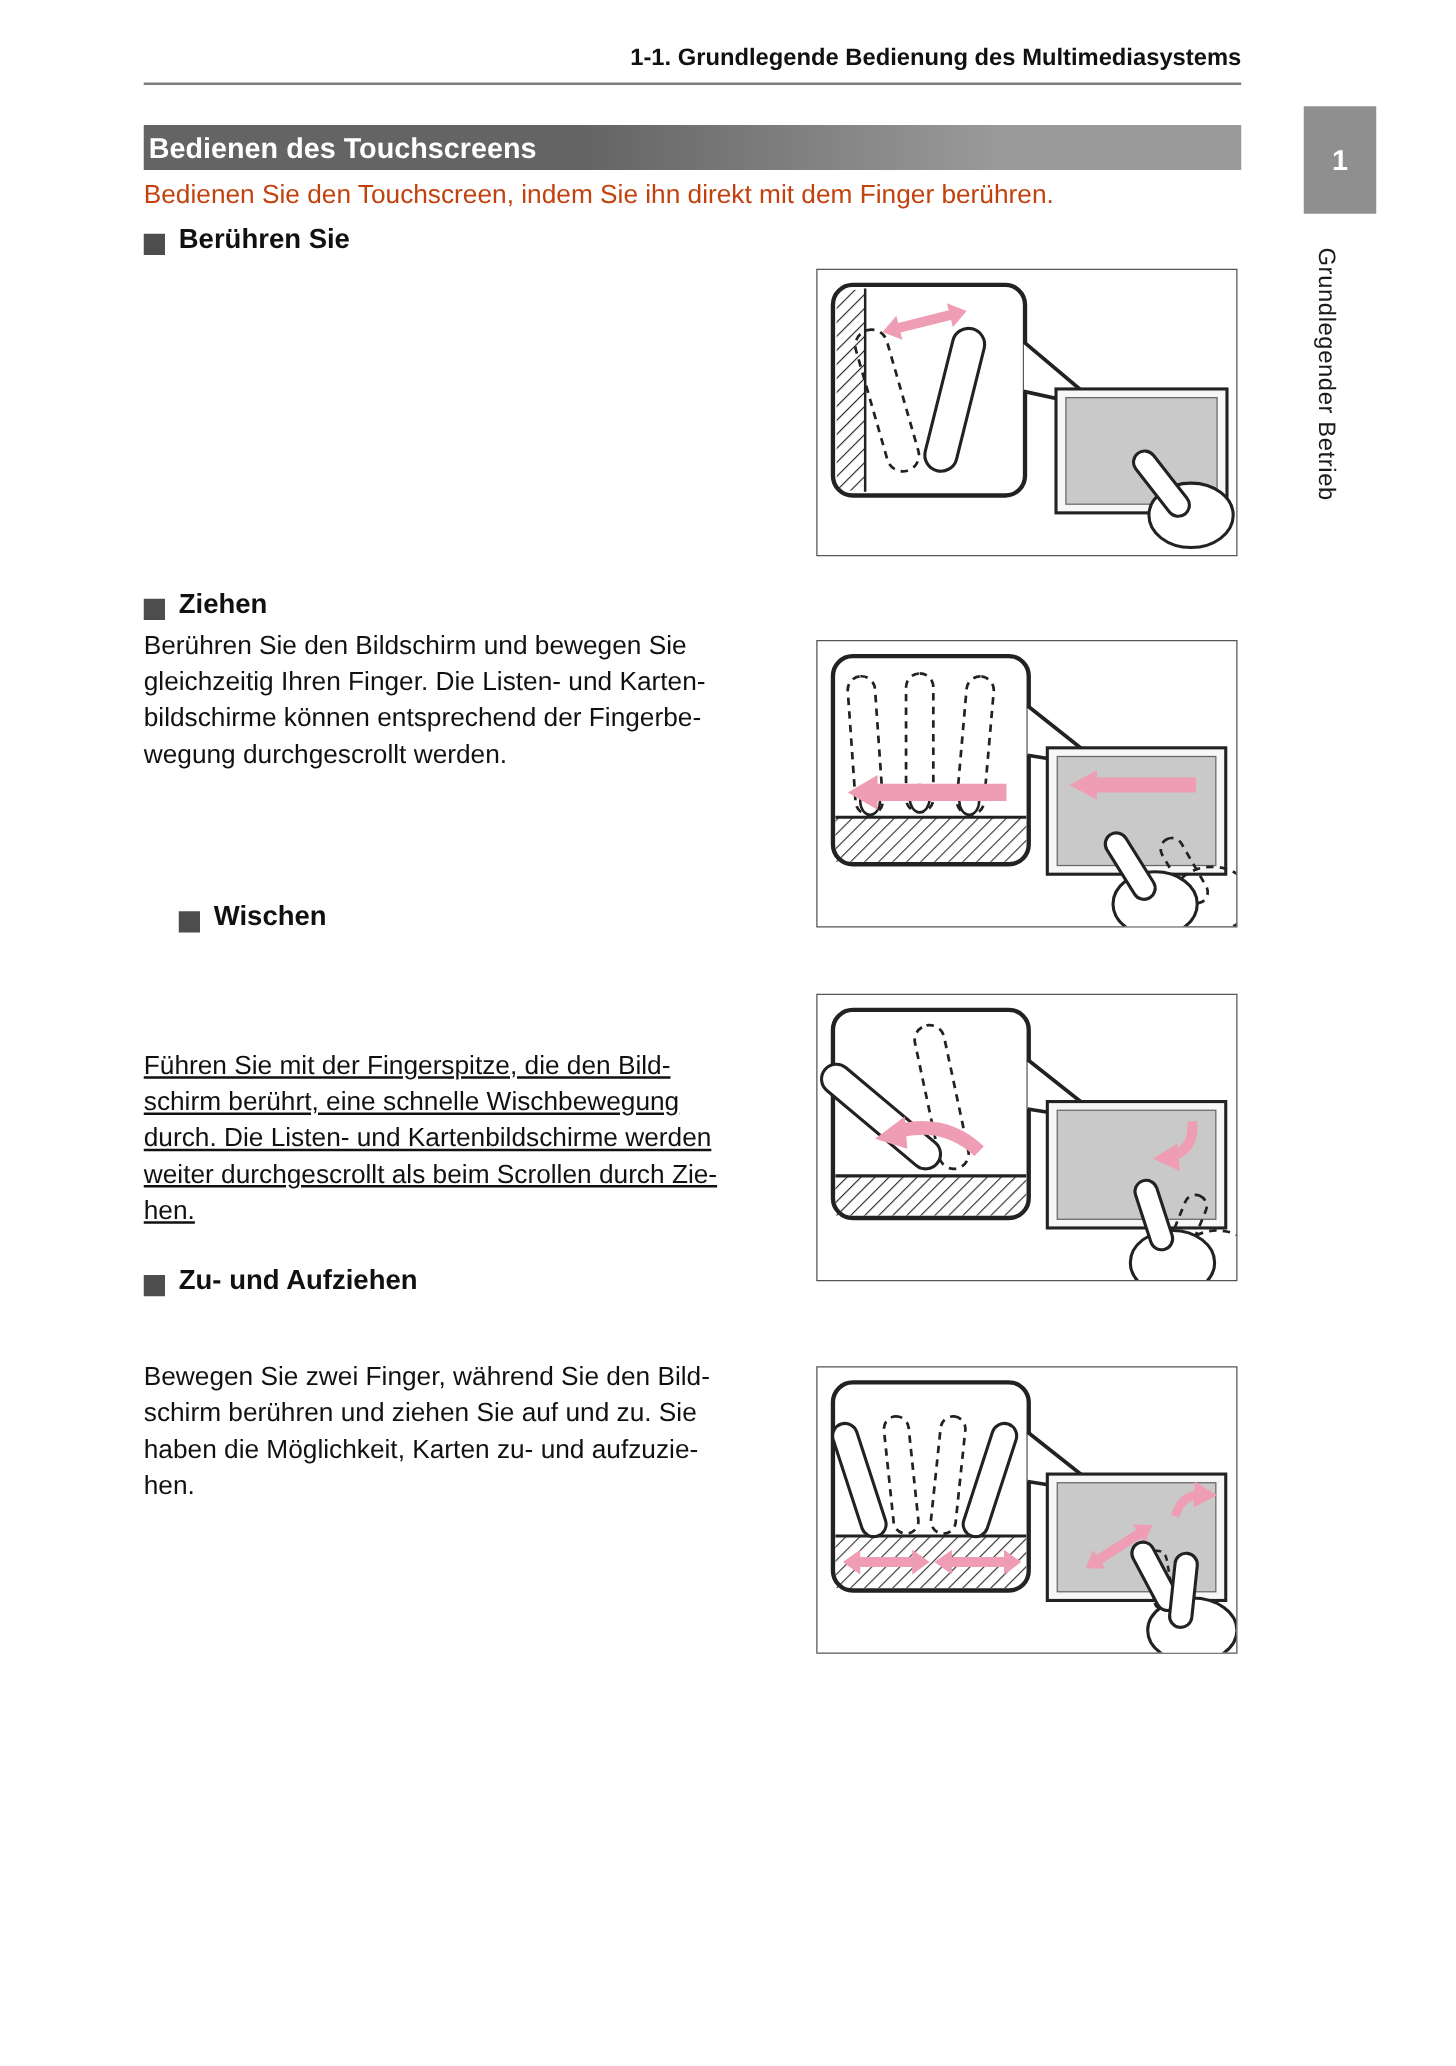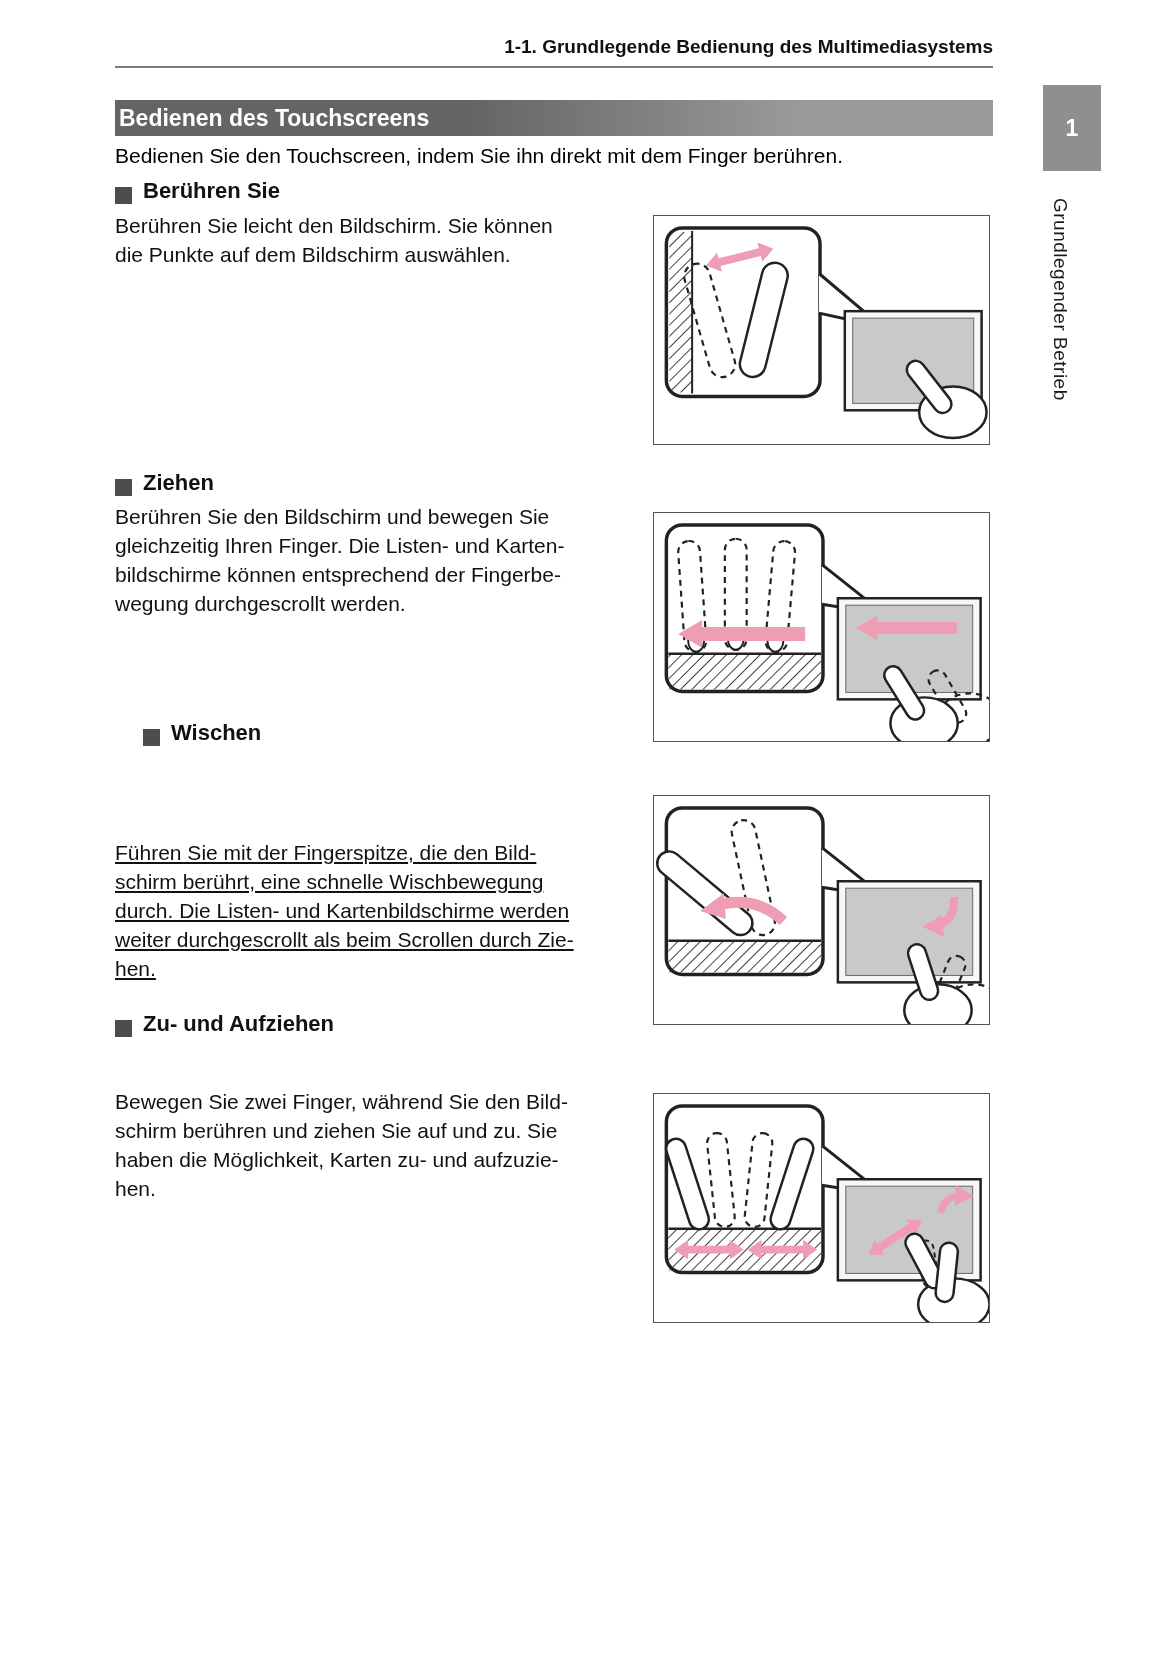"Bedienen Sie den Touchscreen, indem" .intro { color: #000000 -> #c2410c }
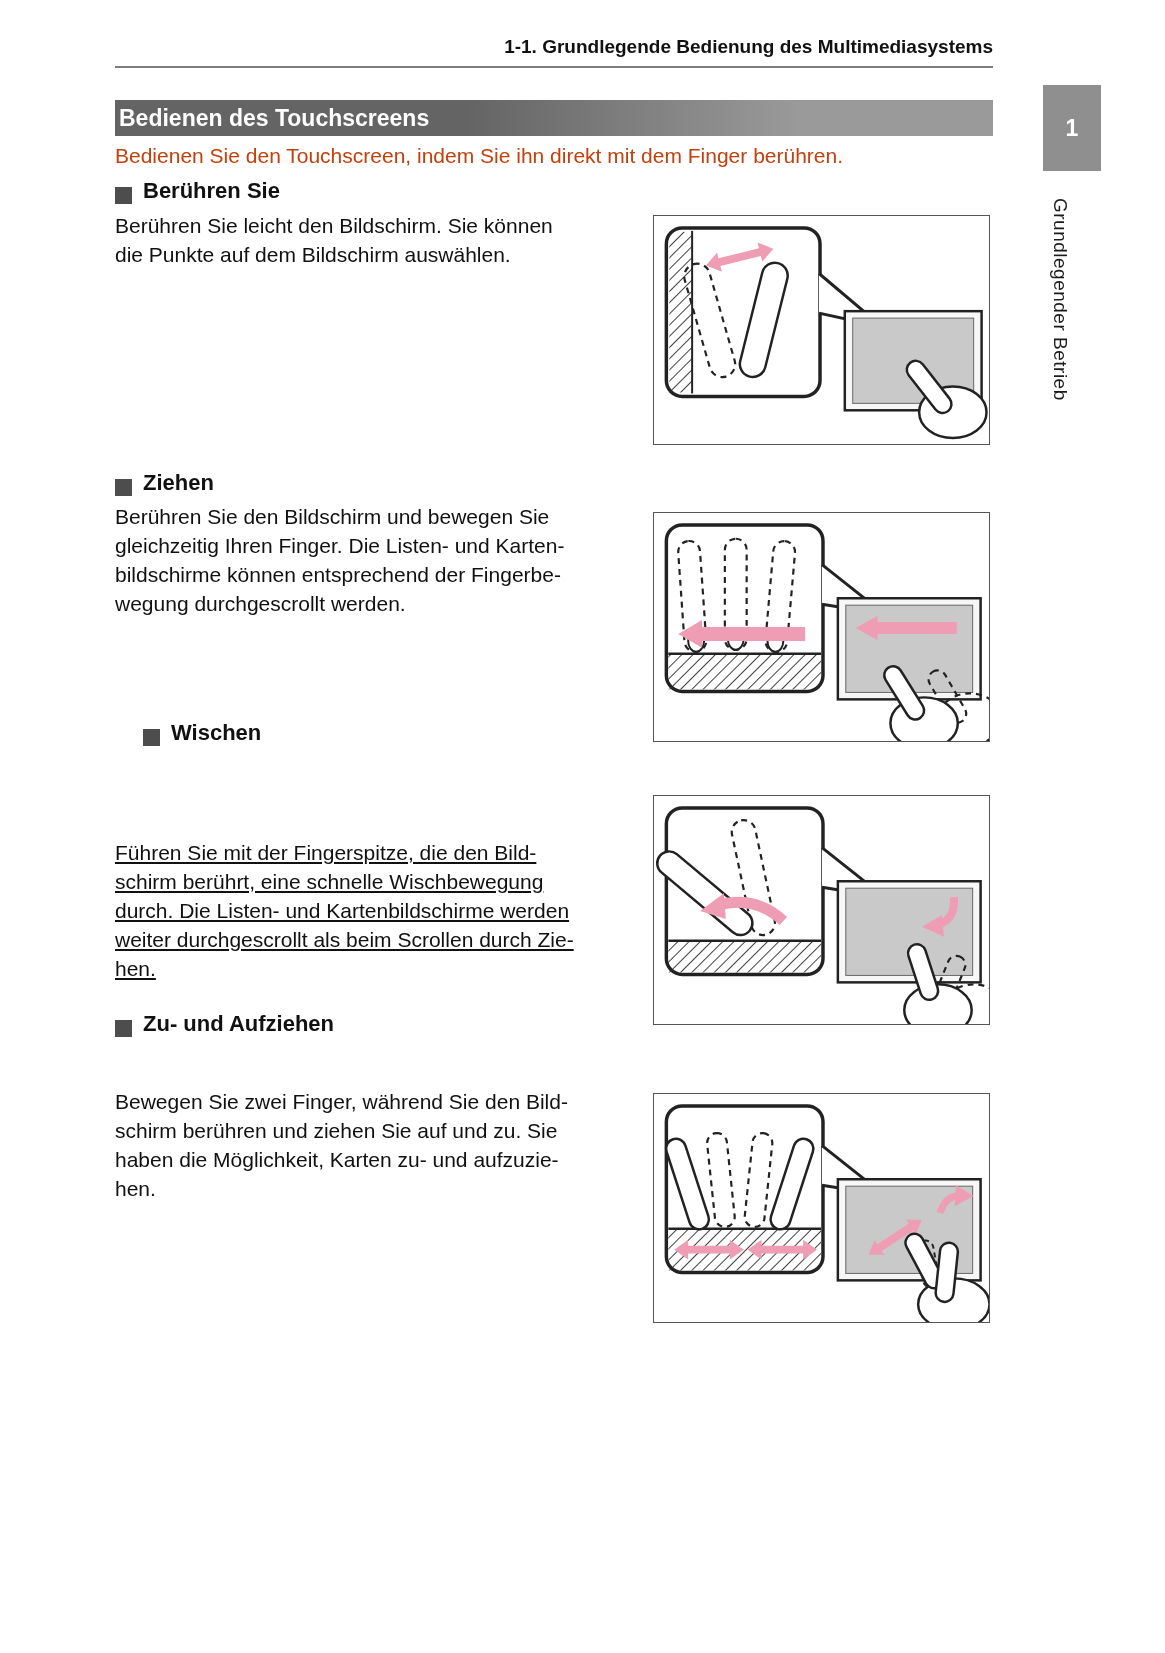"Berühren Sie leicht den Bildschirm." div.section-body { html: <div>Berühren Sie leicht den Bildschirm. Sie können die Punkte auf dem Bildschirm auswählen.</div> -> none }
